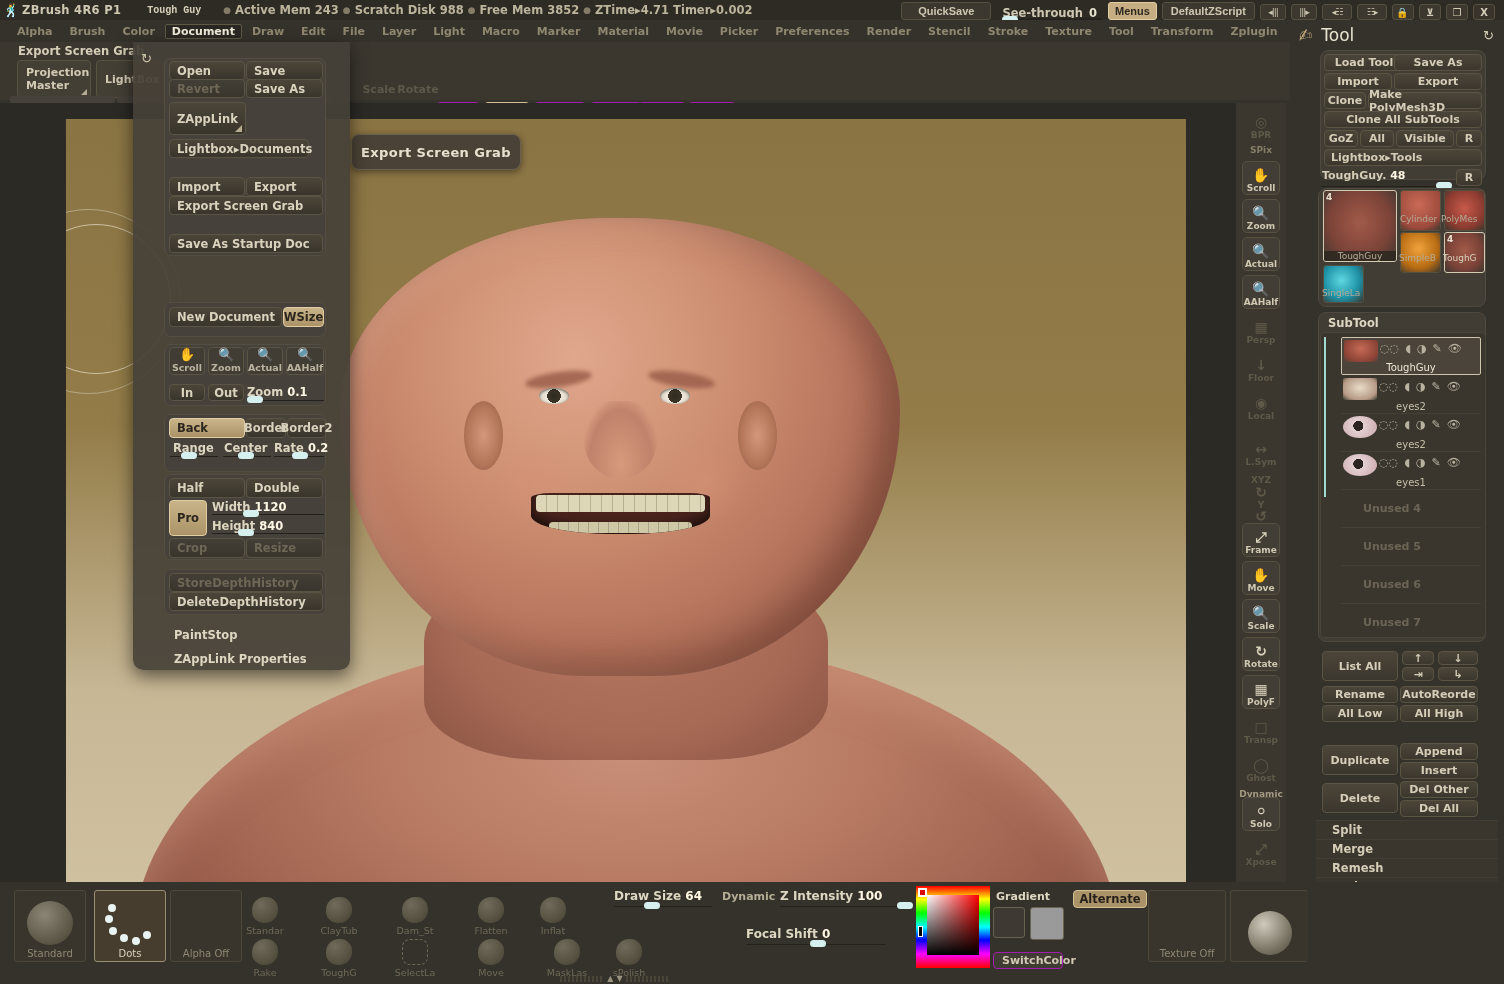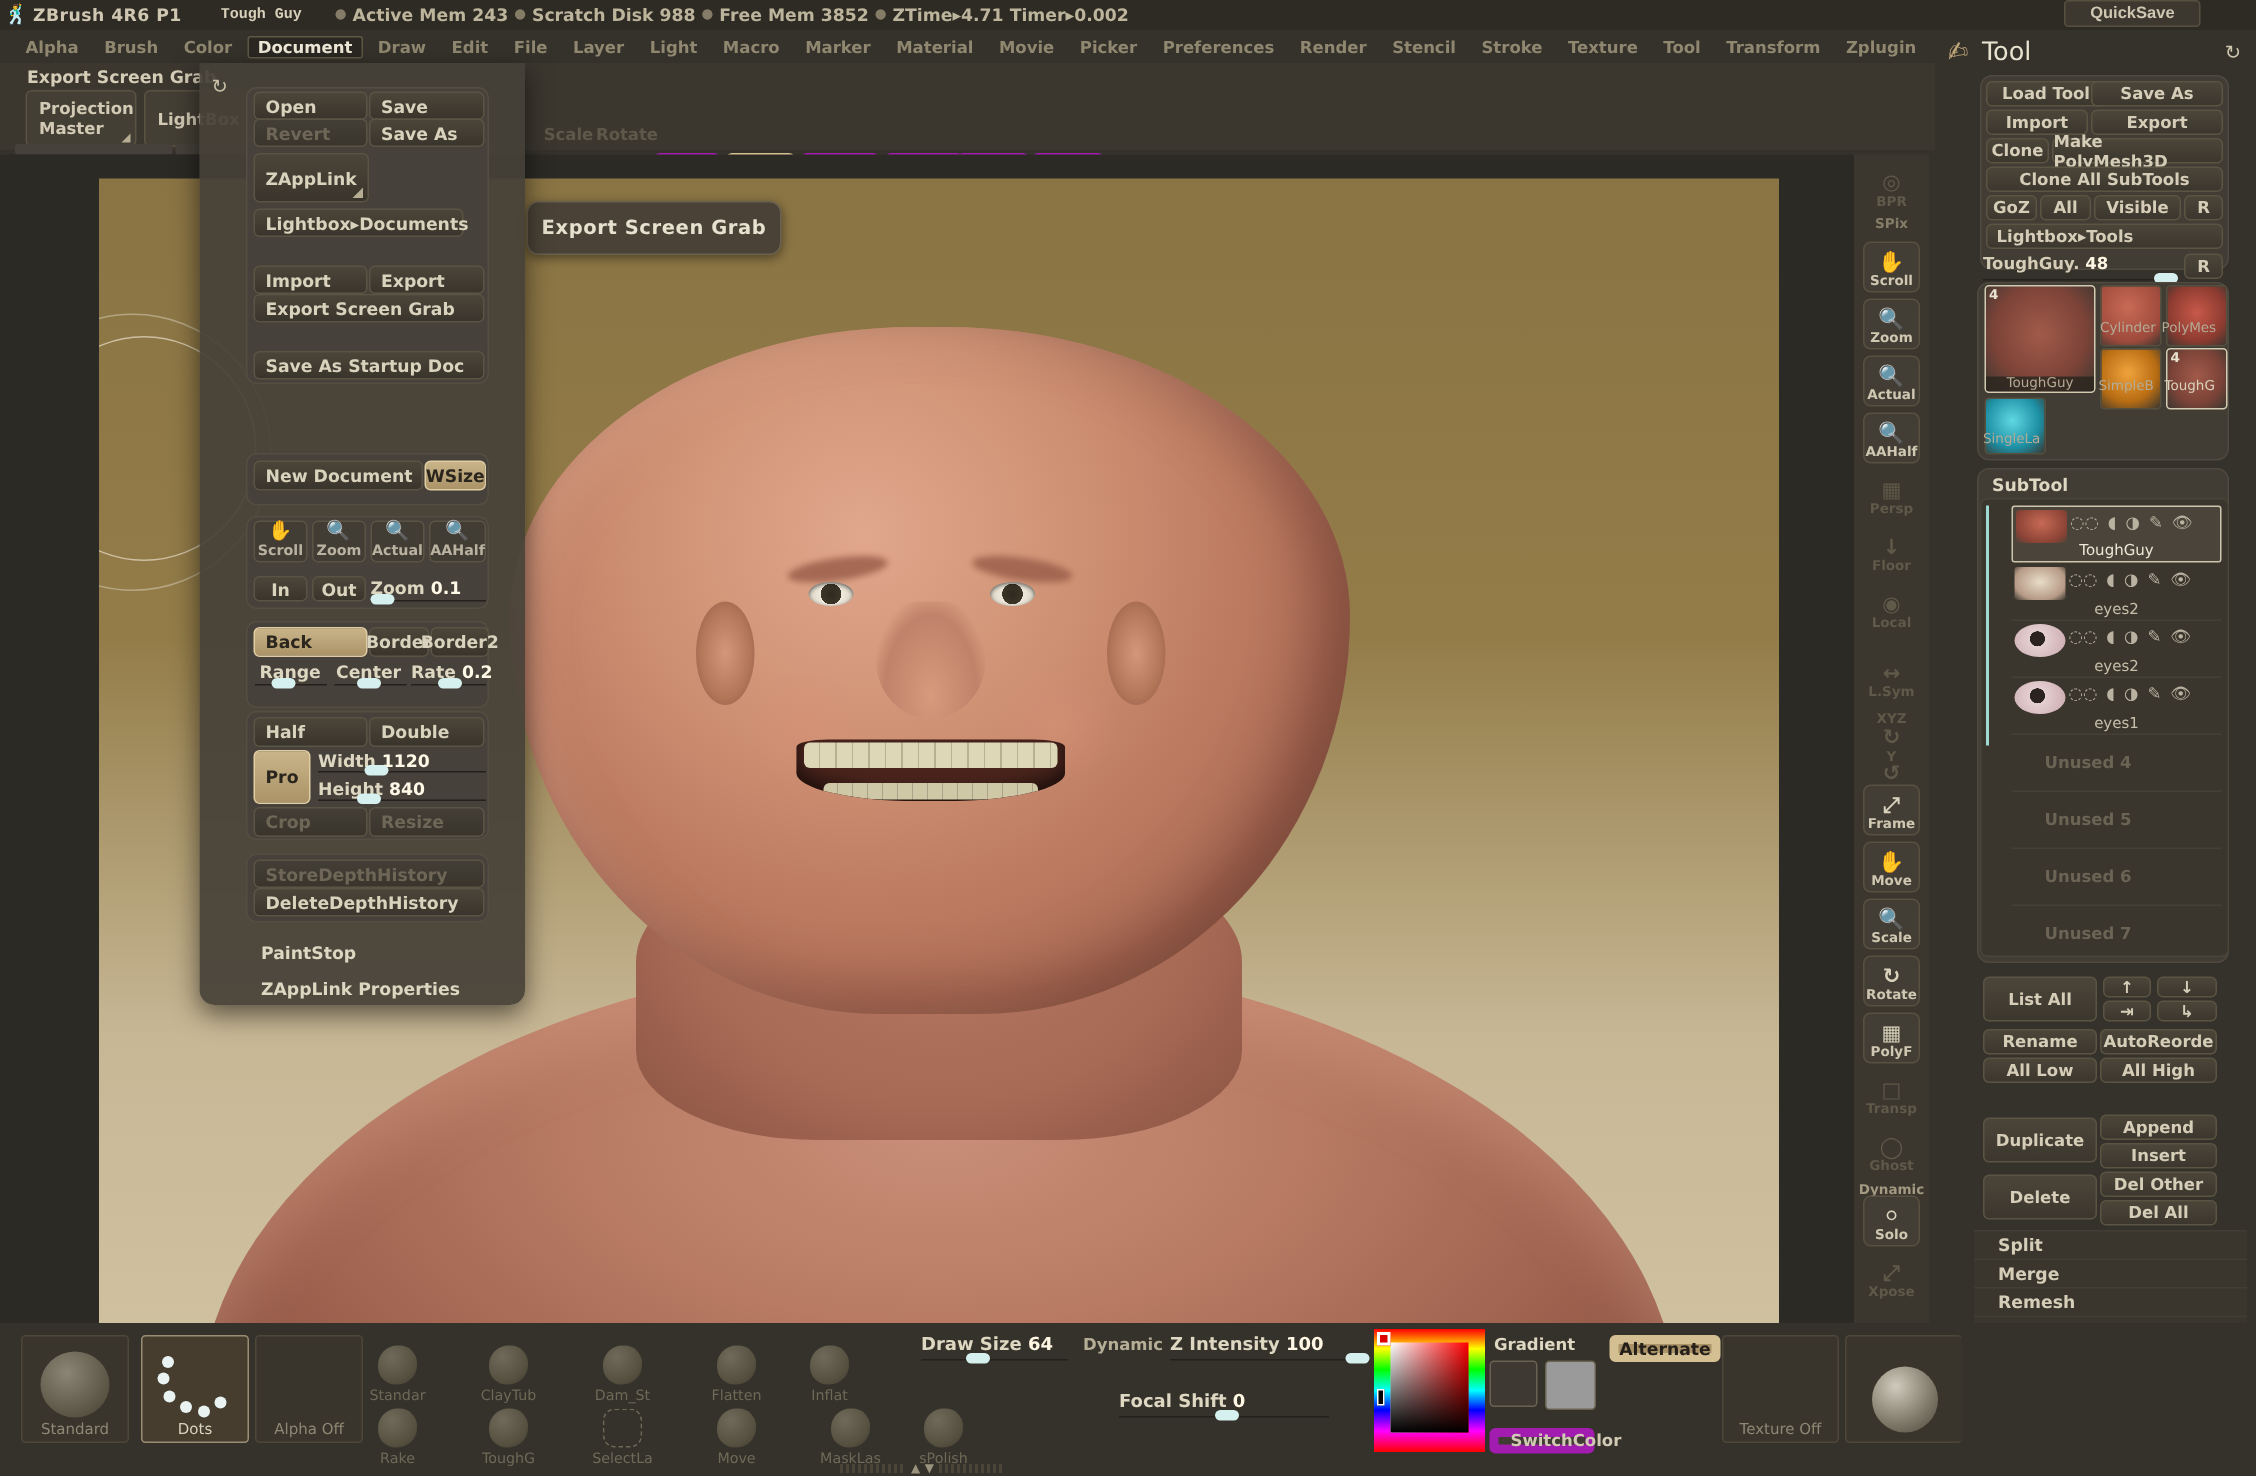"QuickSave" .tb-right { align-items: flex-start -> flex-end; flex-direction: column -> none; right: 16px -> 4px }
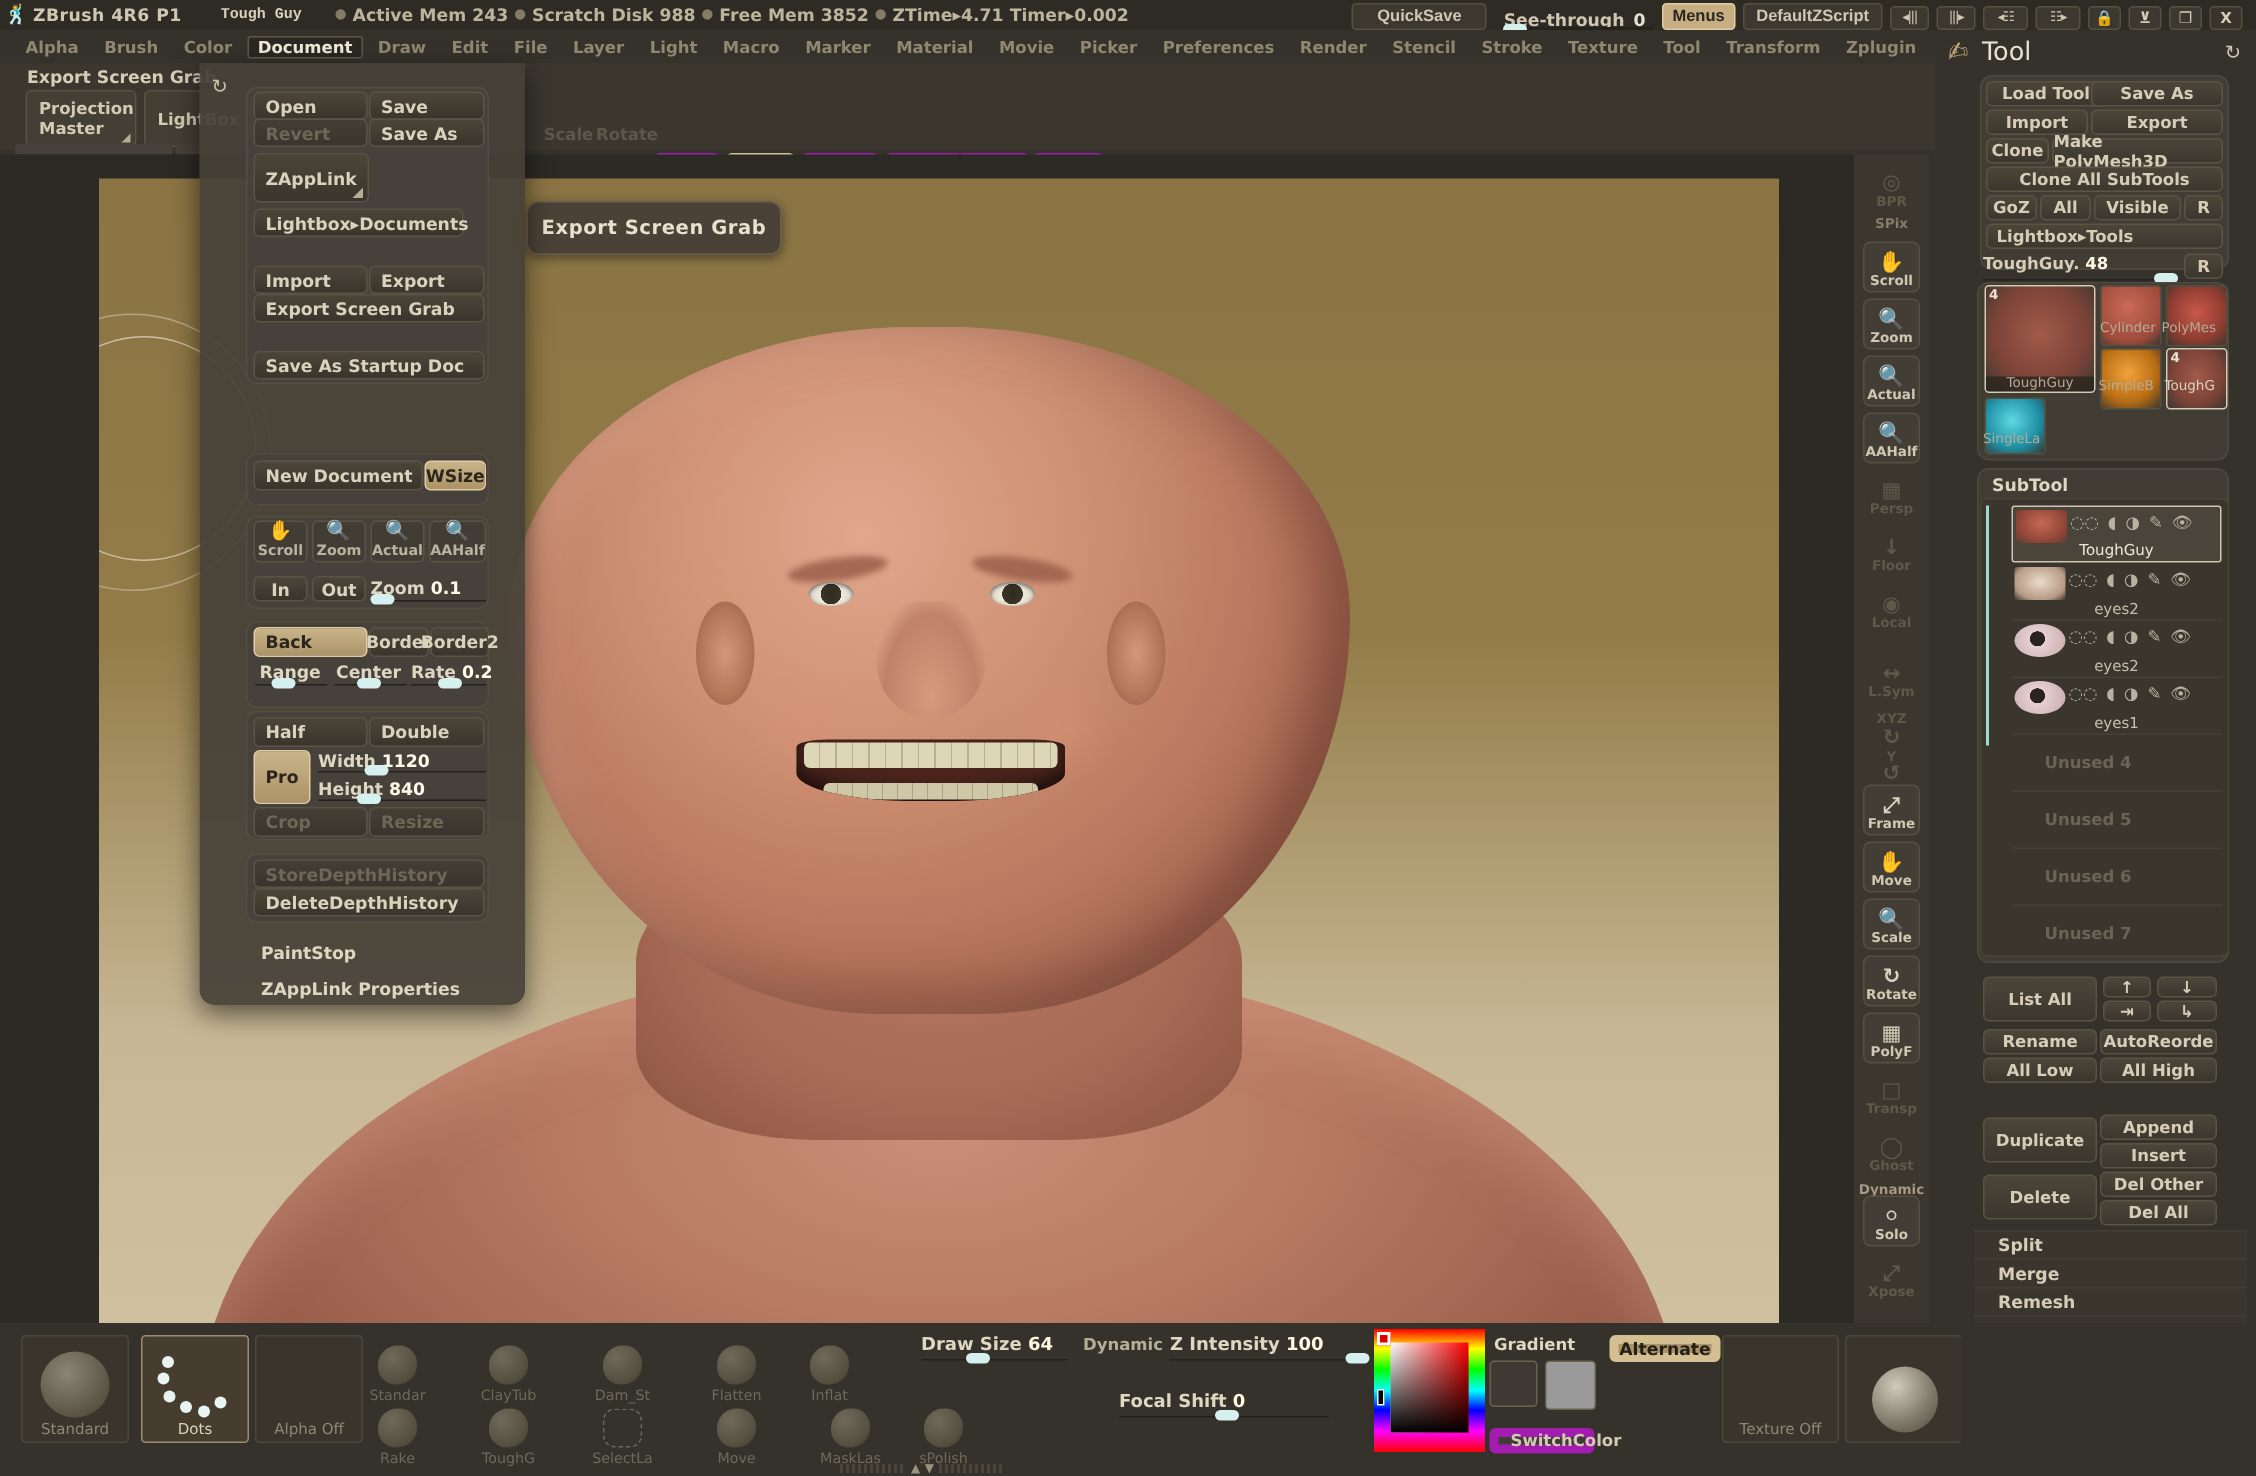"Alternate" .mode-btn { border: 6px solid #a21caf -> 1px solid #a21caf }
